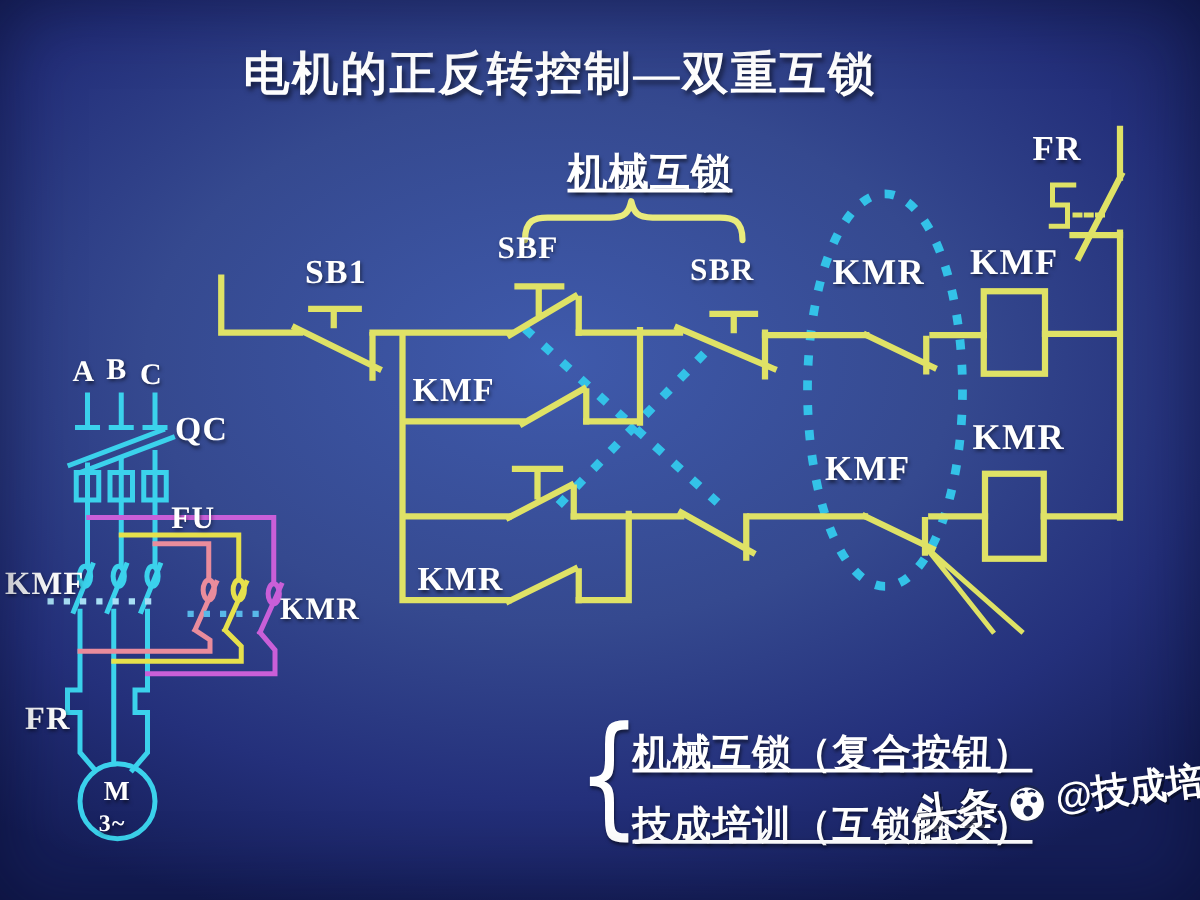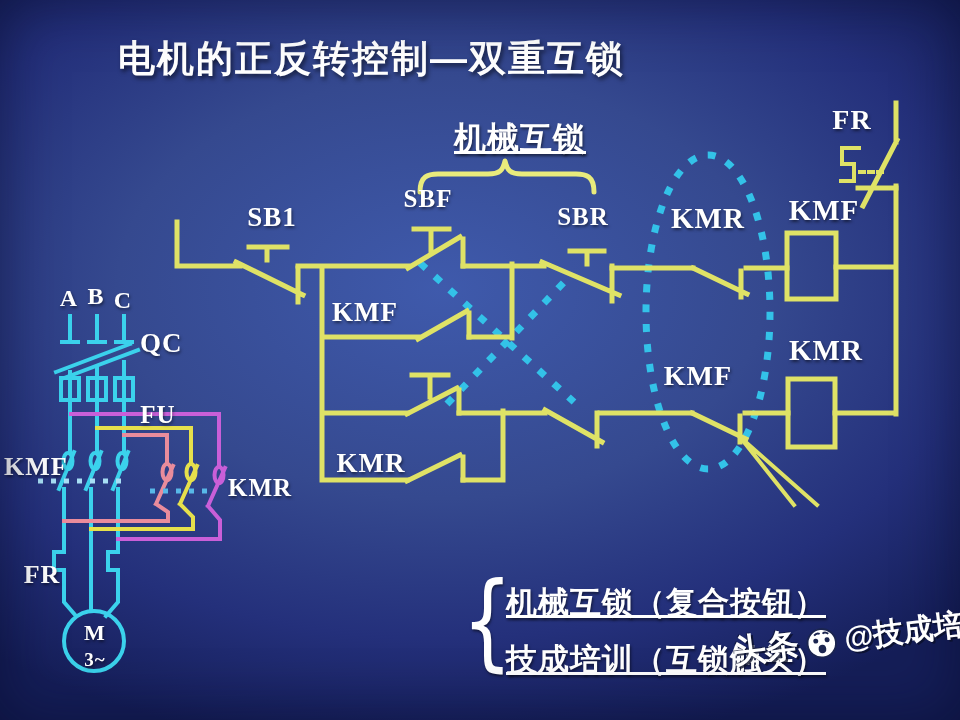"电机的正反转控制—双重互锁" .title { font-family: none -> Liberation Serif, serif; text-align: left -> center }
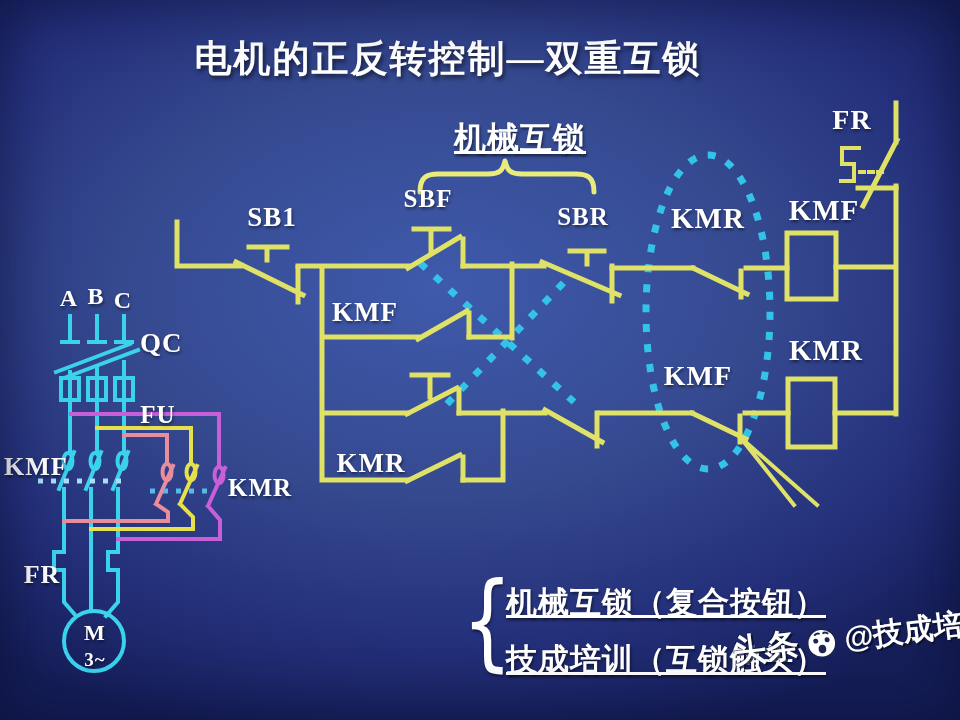"FR" .lb { text-align: center -> left }
